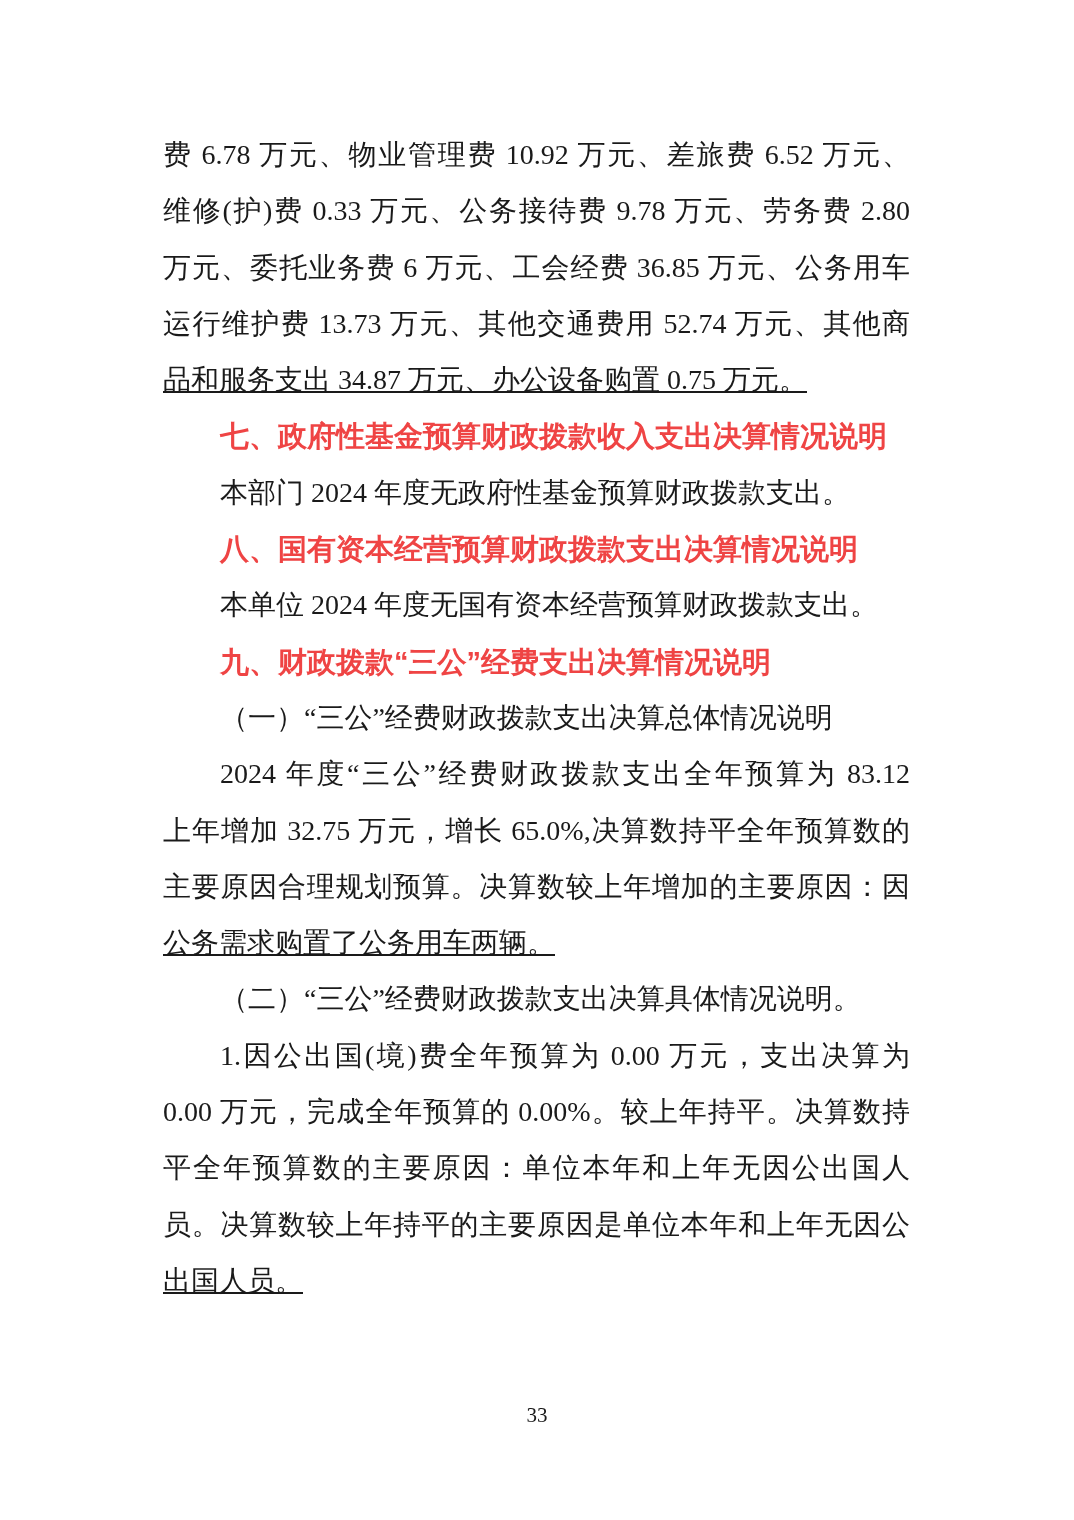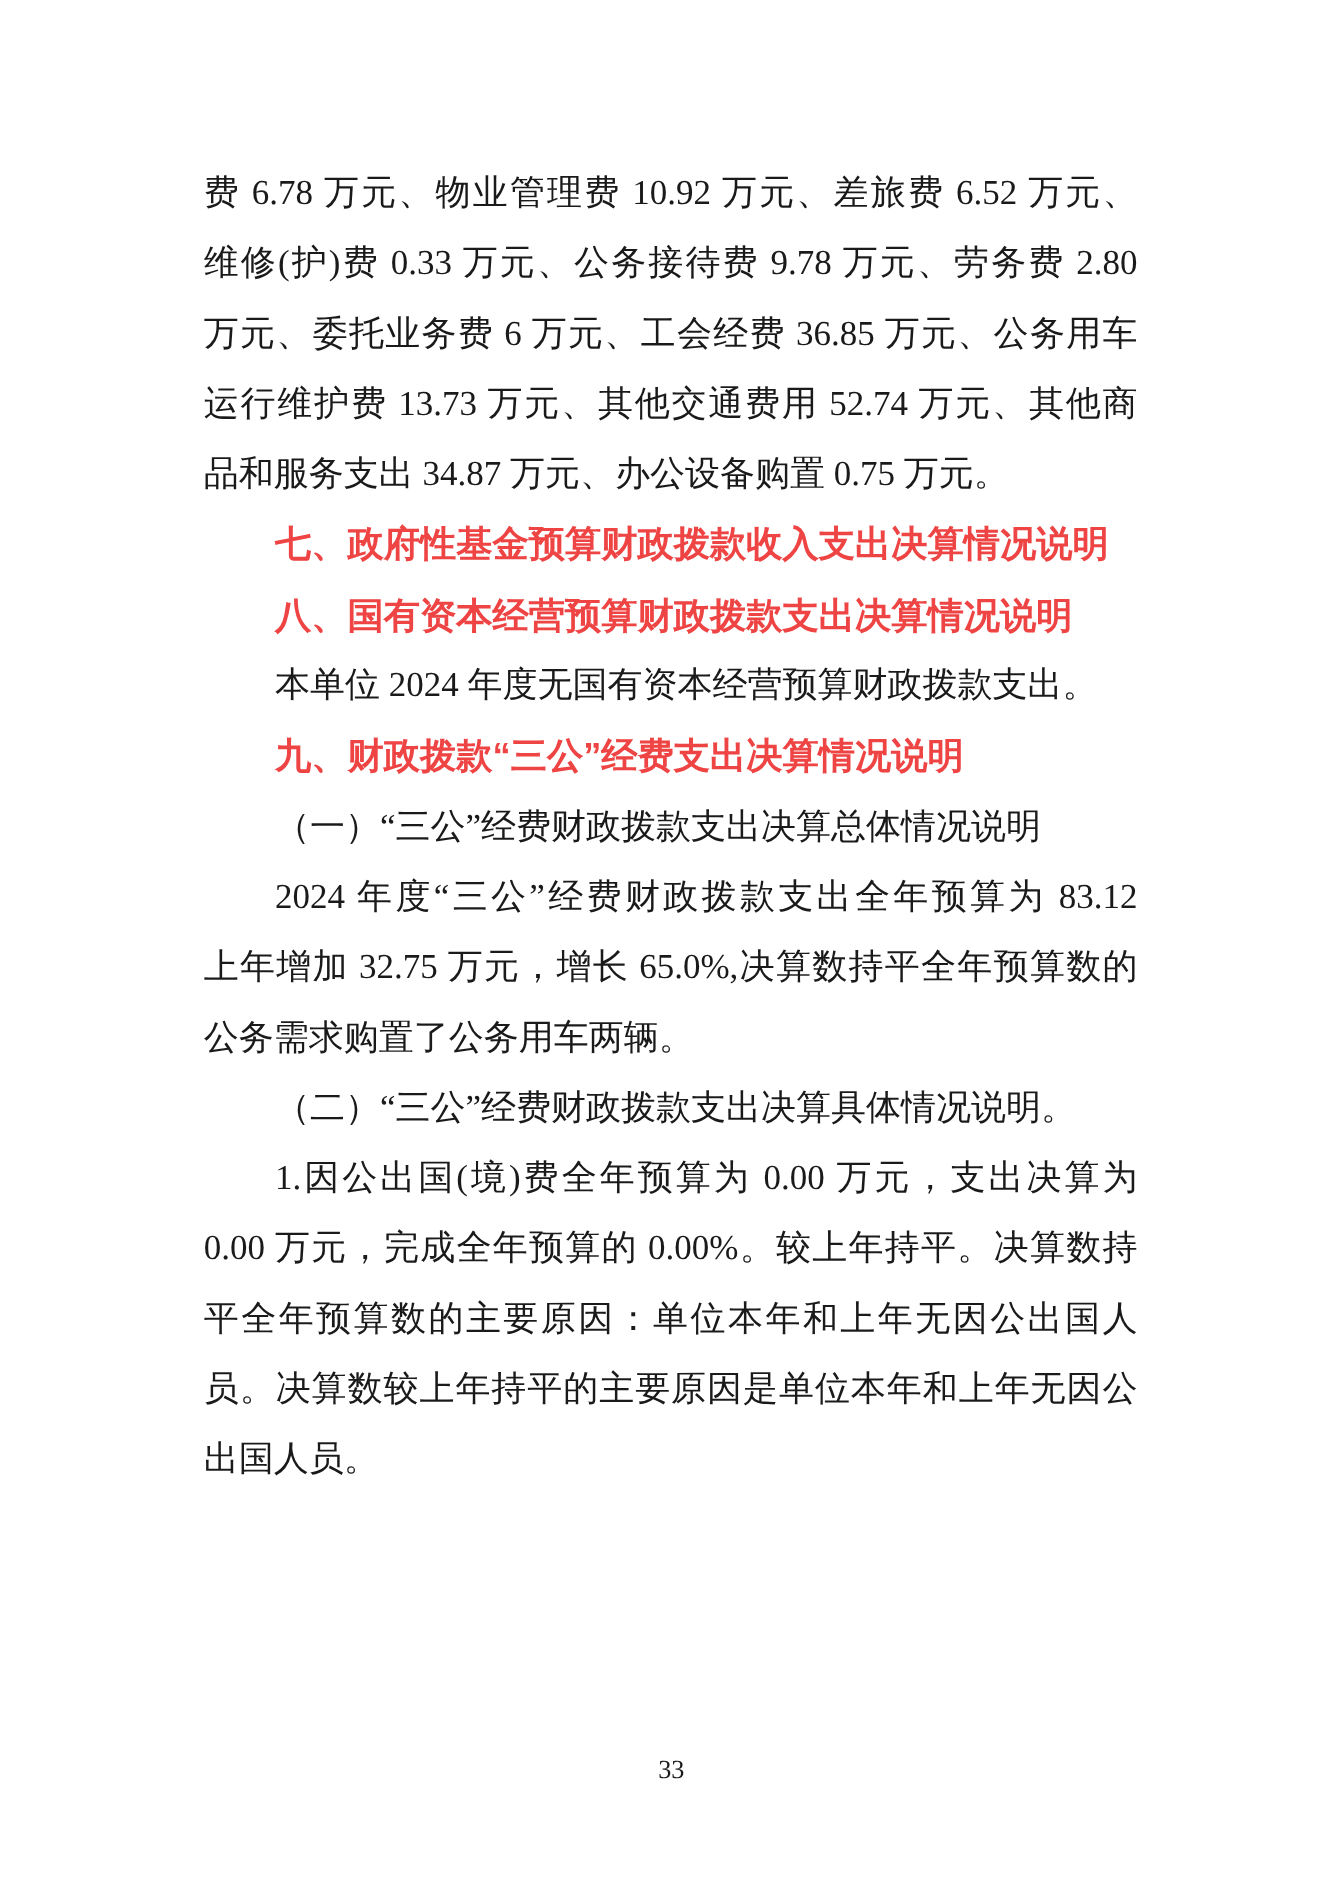"品和服务支出 34.87 万元、办公设备购置 0.75 万元。" .l-e { text-decoration: none -> underline }
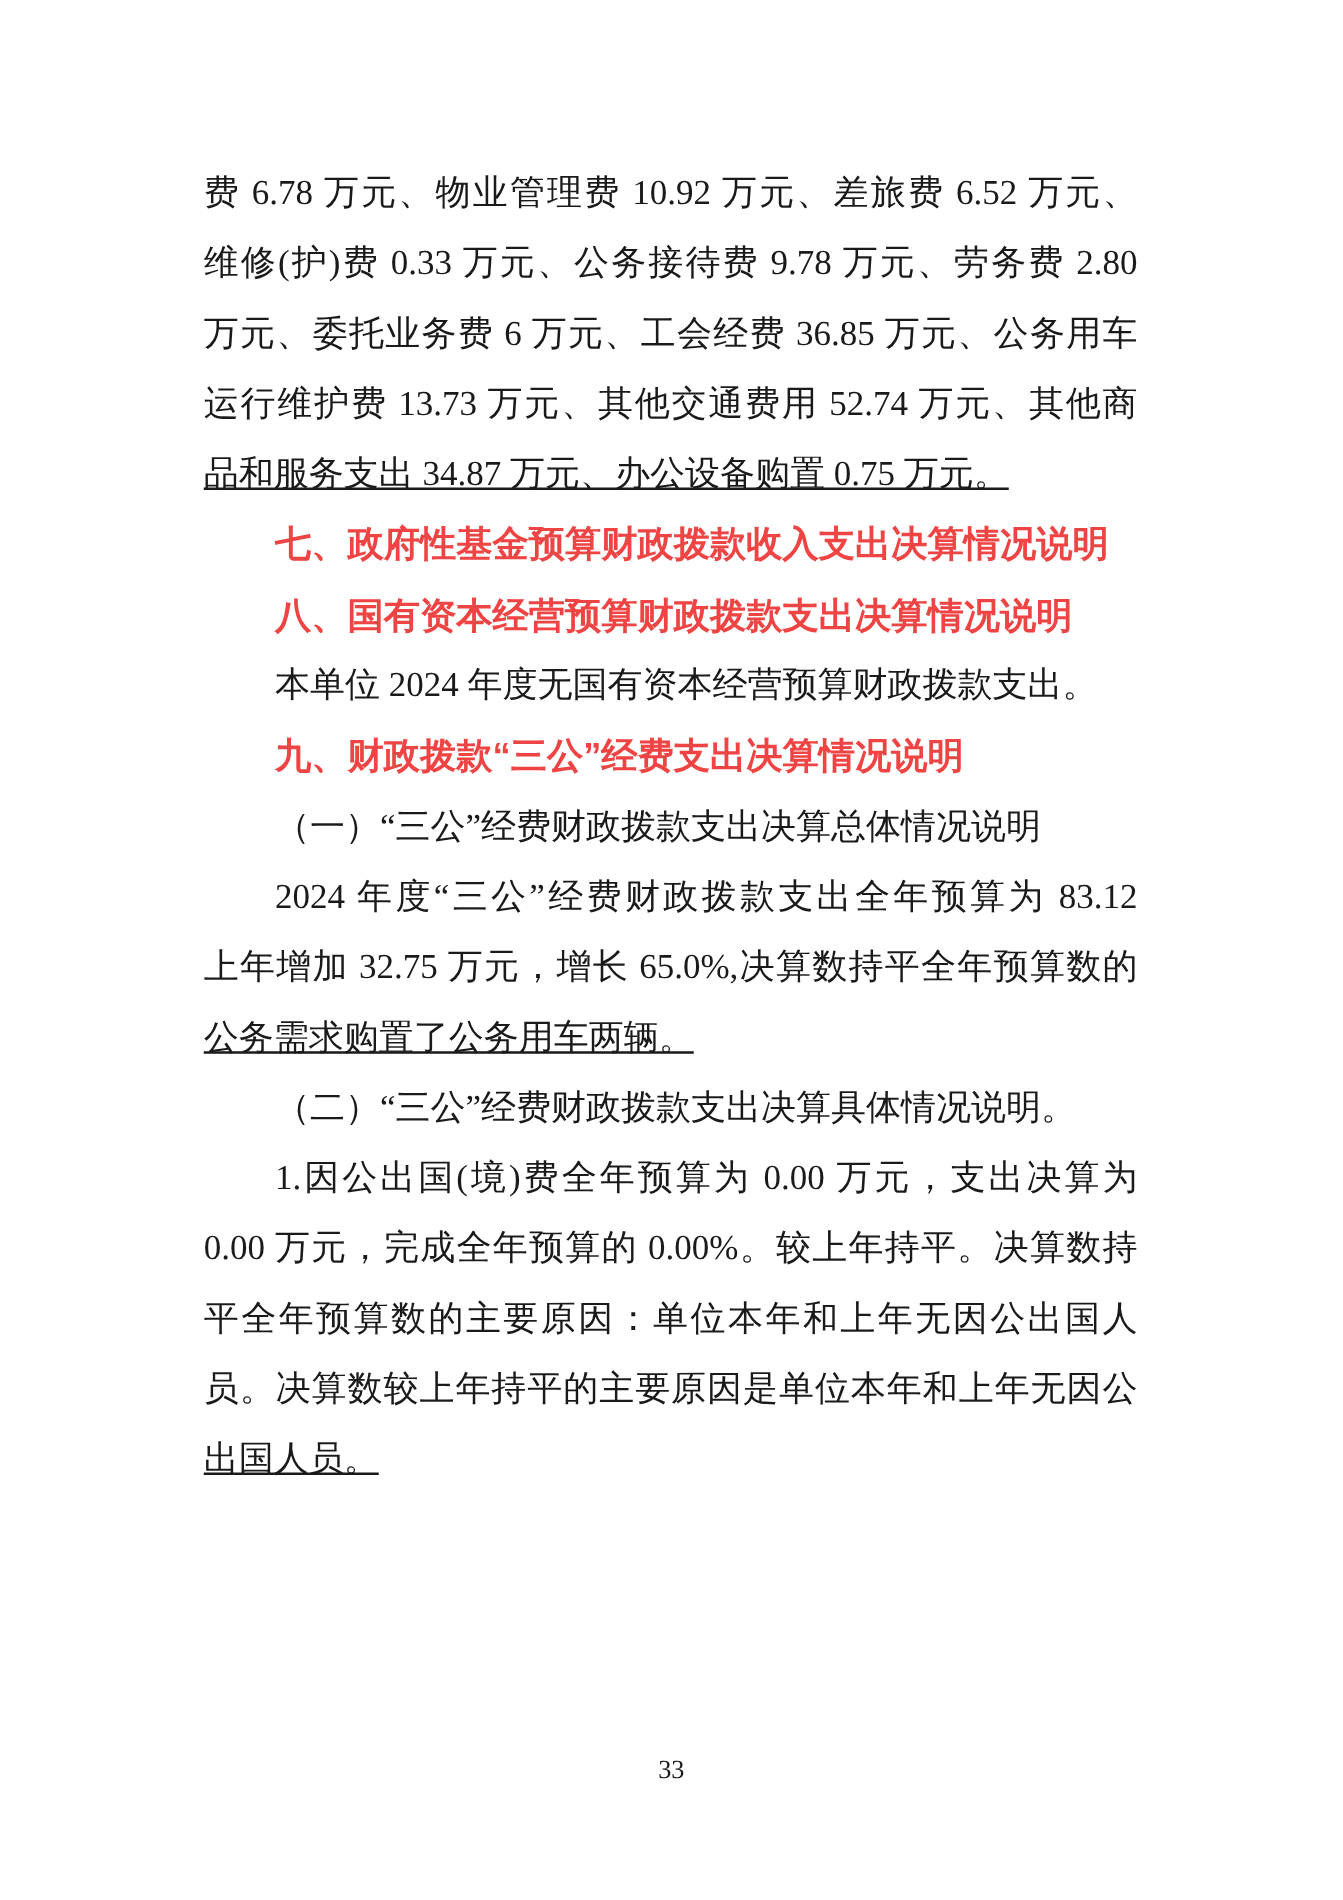"本部门 2024 年度无政府性基金预算财政拨款支出。" div.line { html: none -> <div>本部门 2024 年度无政府性基金预算财政拨款支出。</div> }
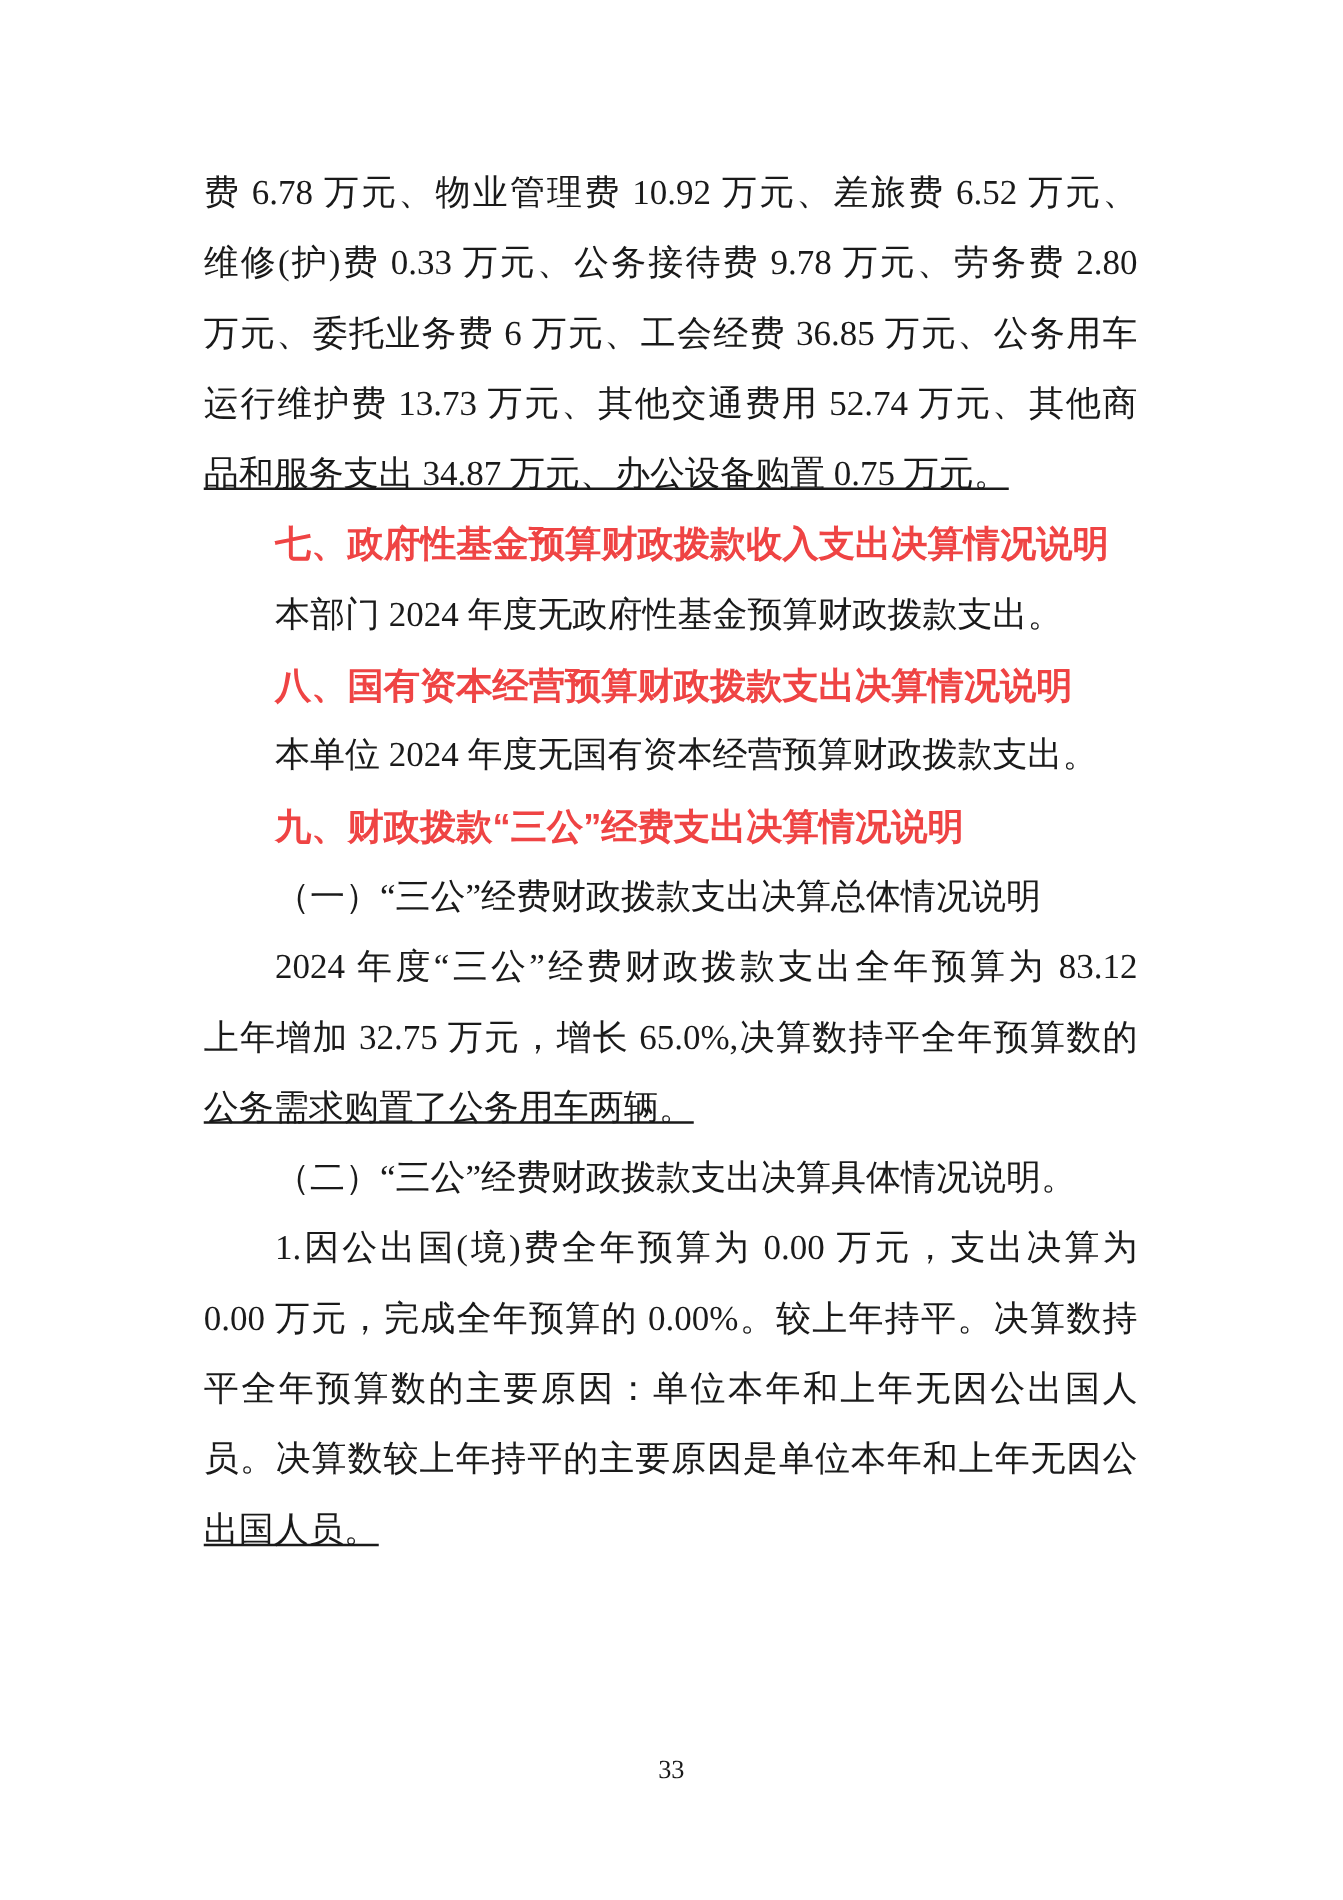"主要原因合理规划预算。决算数较上年增加的主要原因：因" div.line { html: none -> <div>主要原因合理规划预算。决算数较上年增加的主要原因：因</div> }
